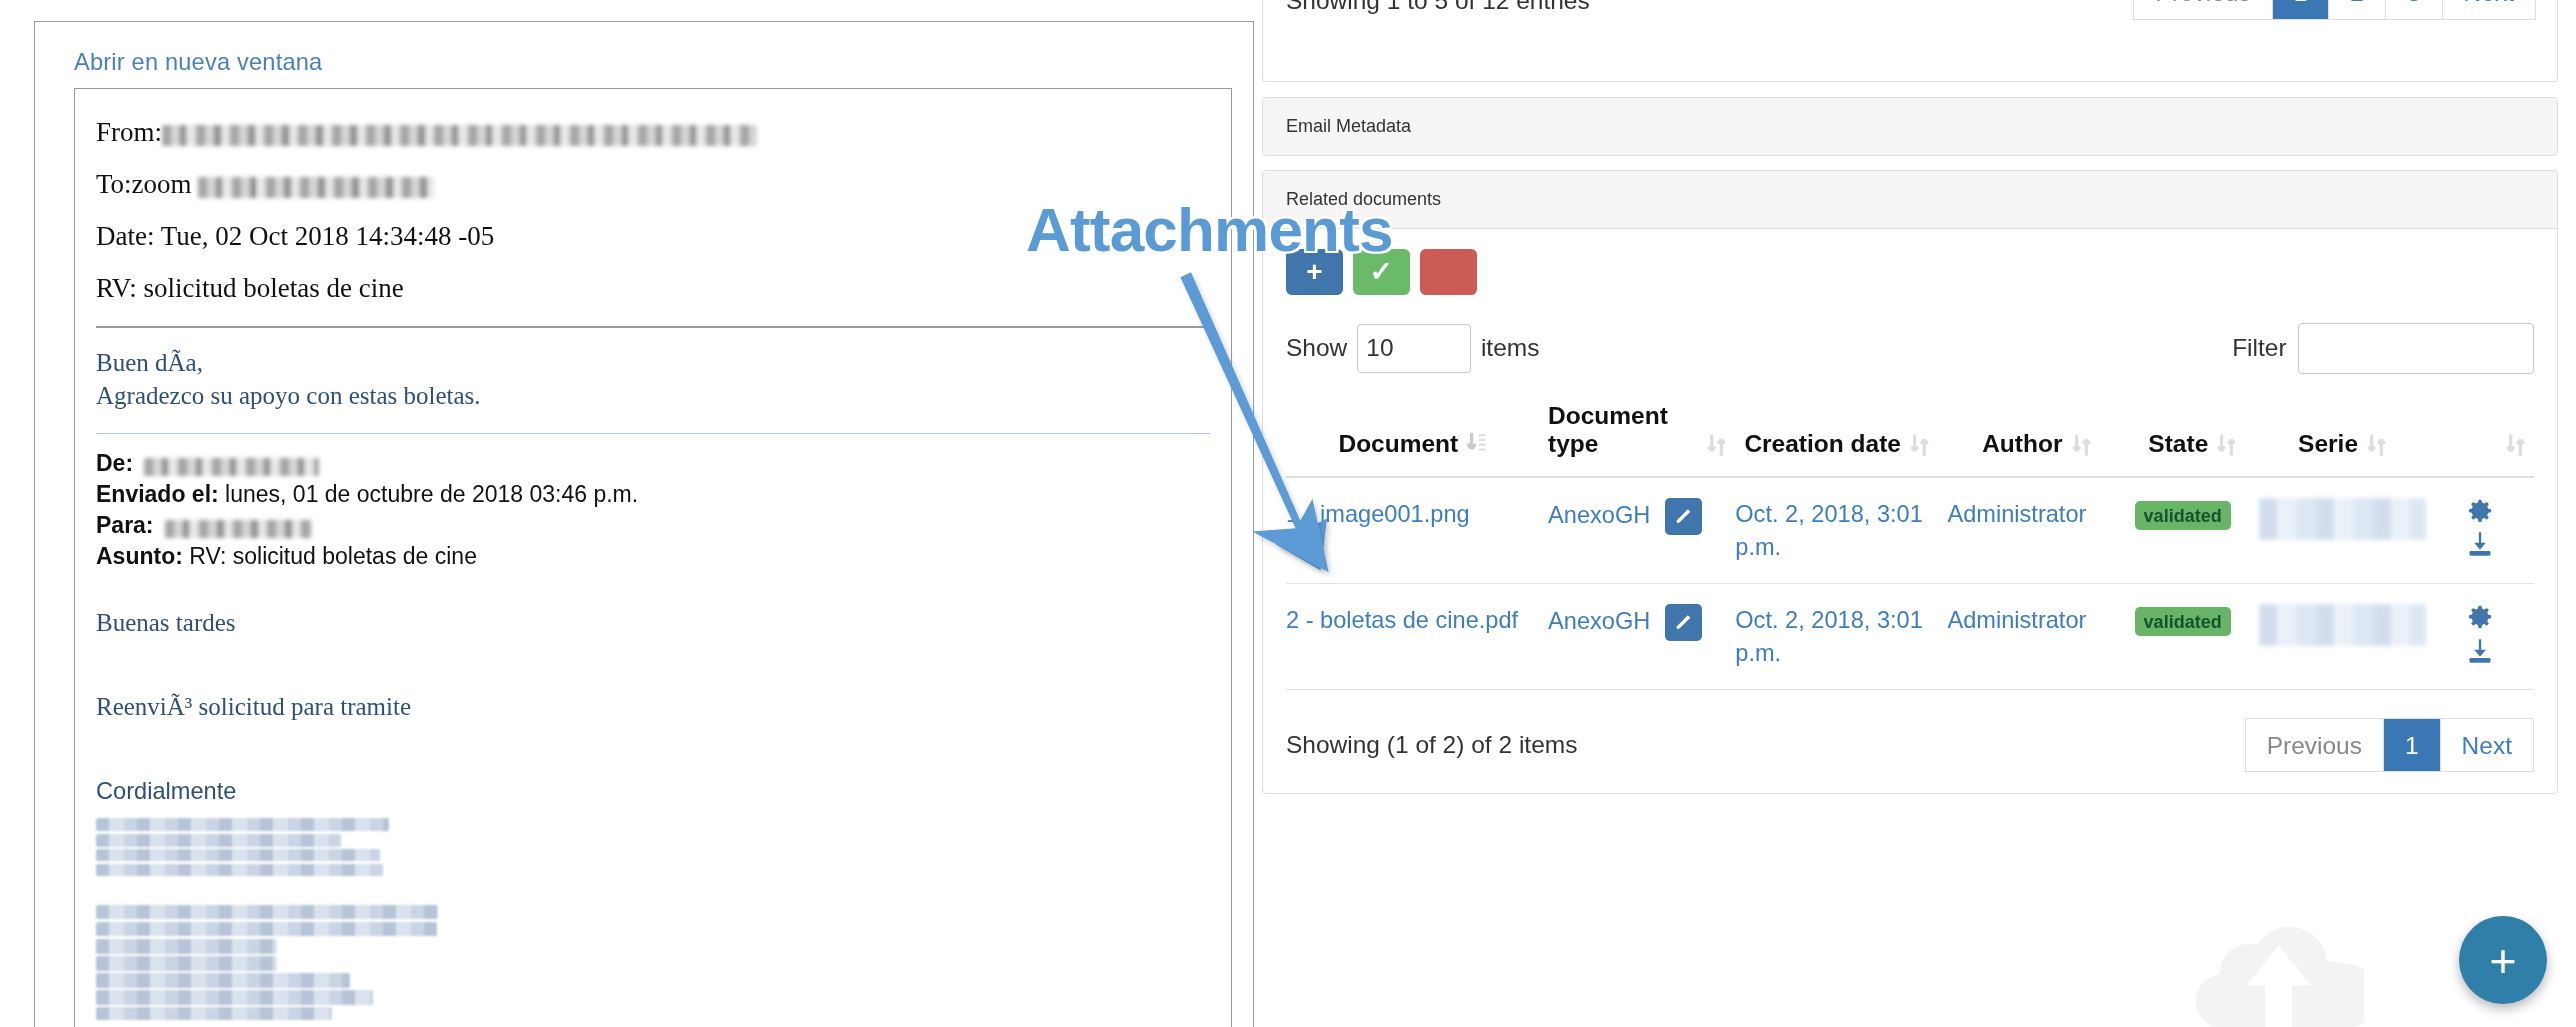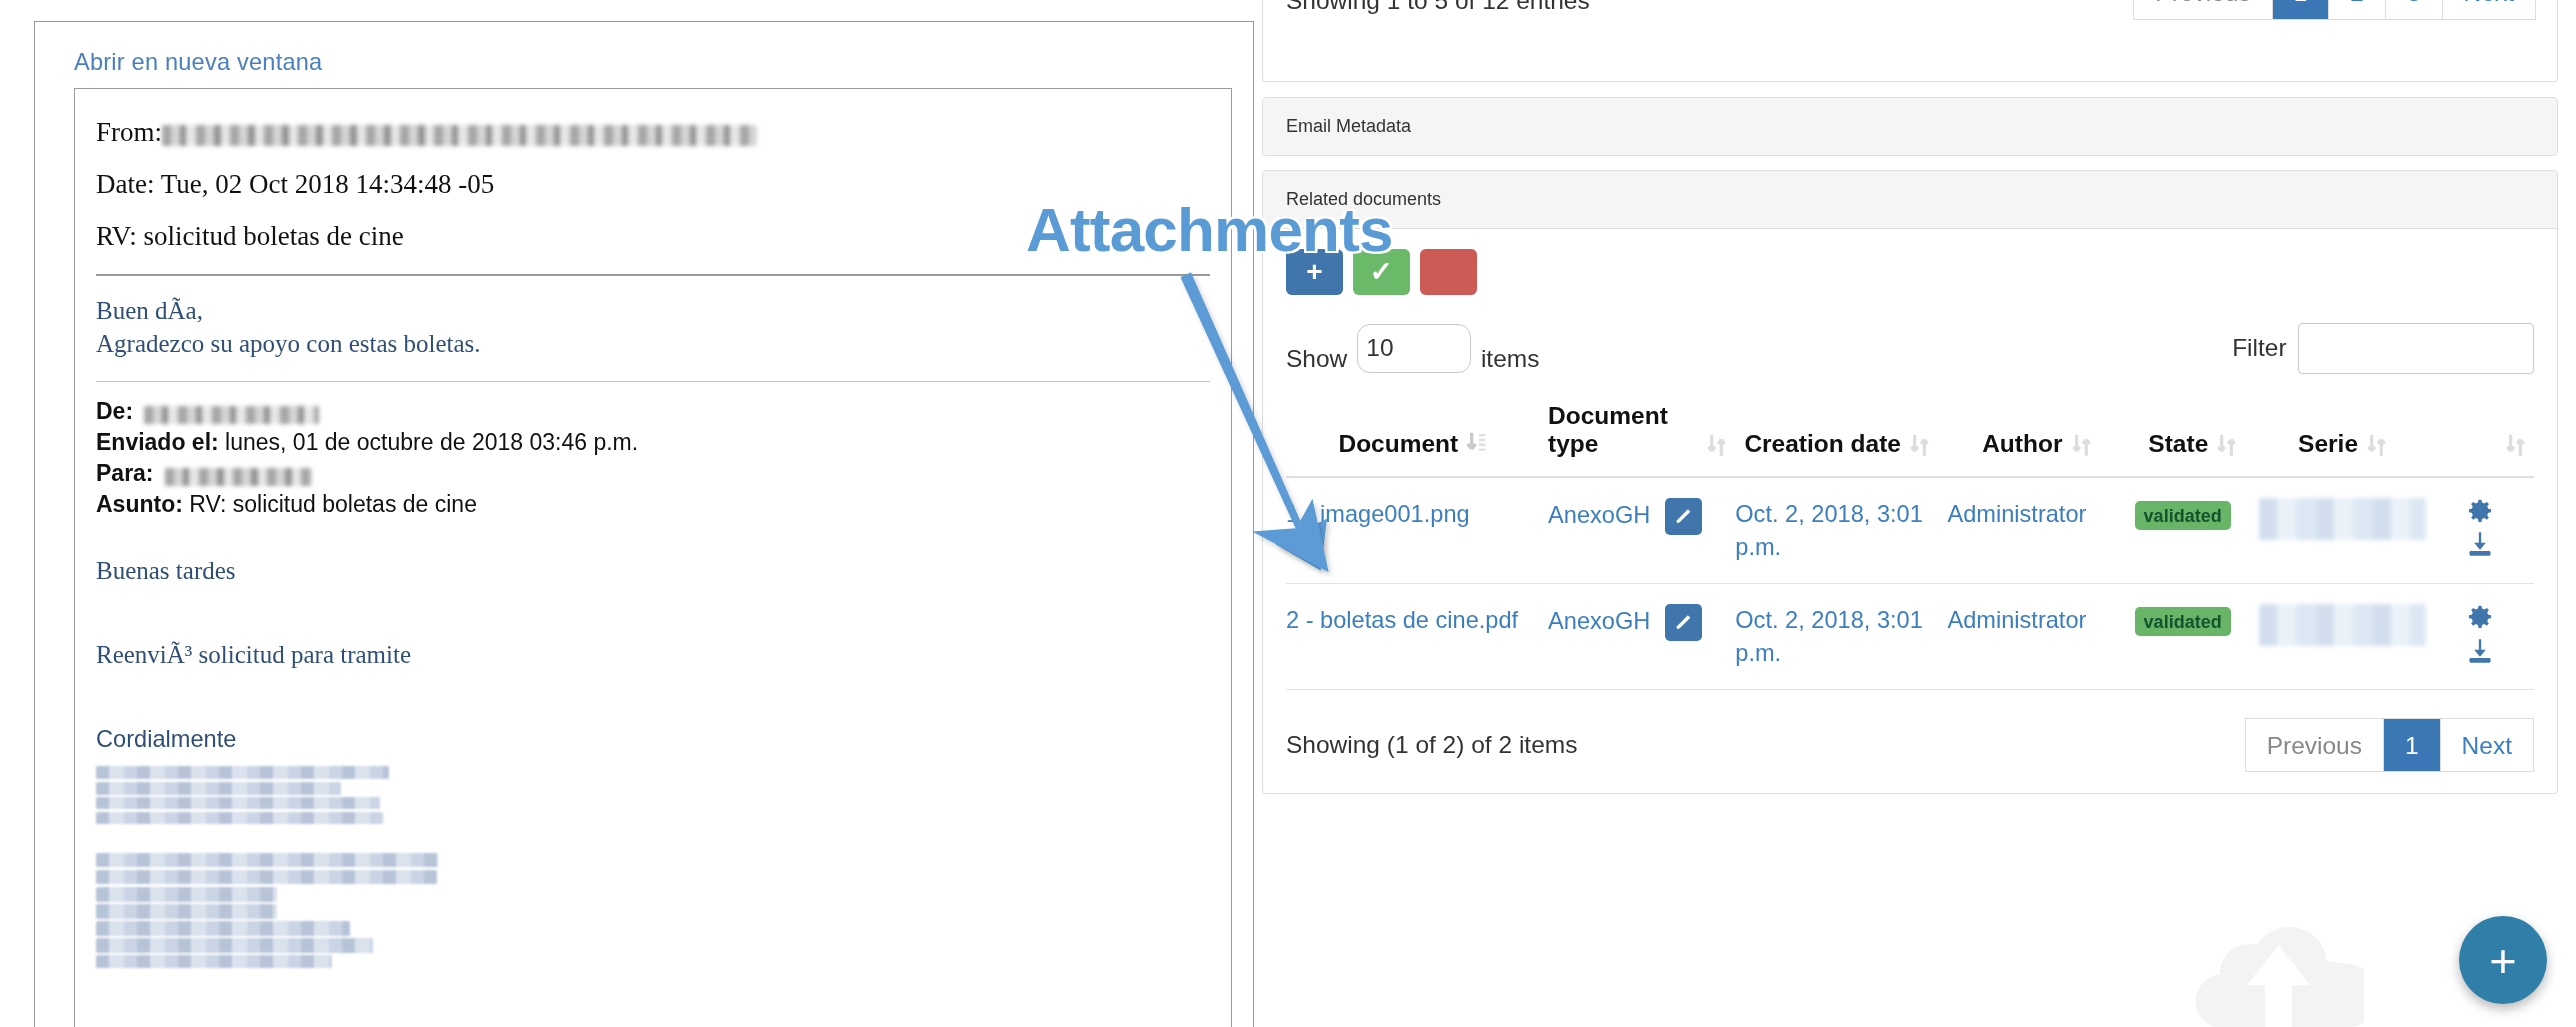"To:zoom" div.hdr-line { html: none -> <div> <span>To:zoom</span><span></span> </div> }
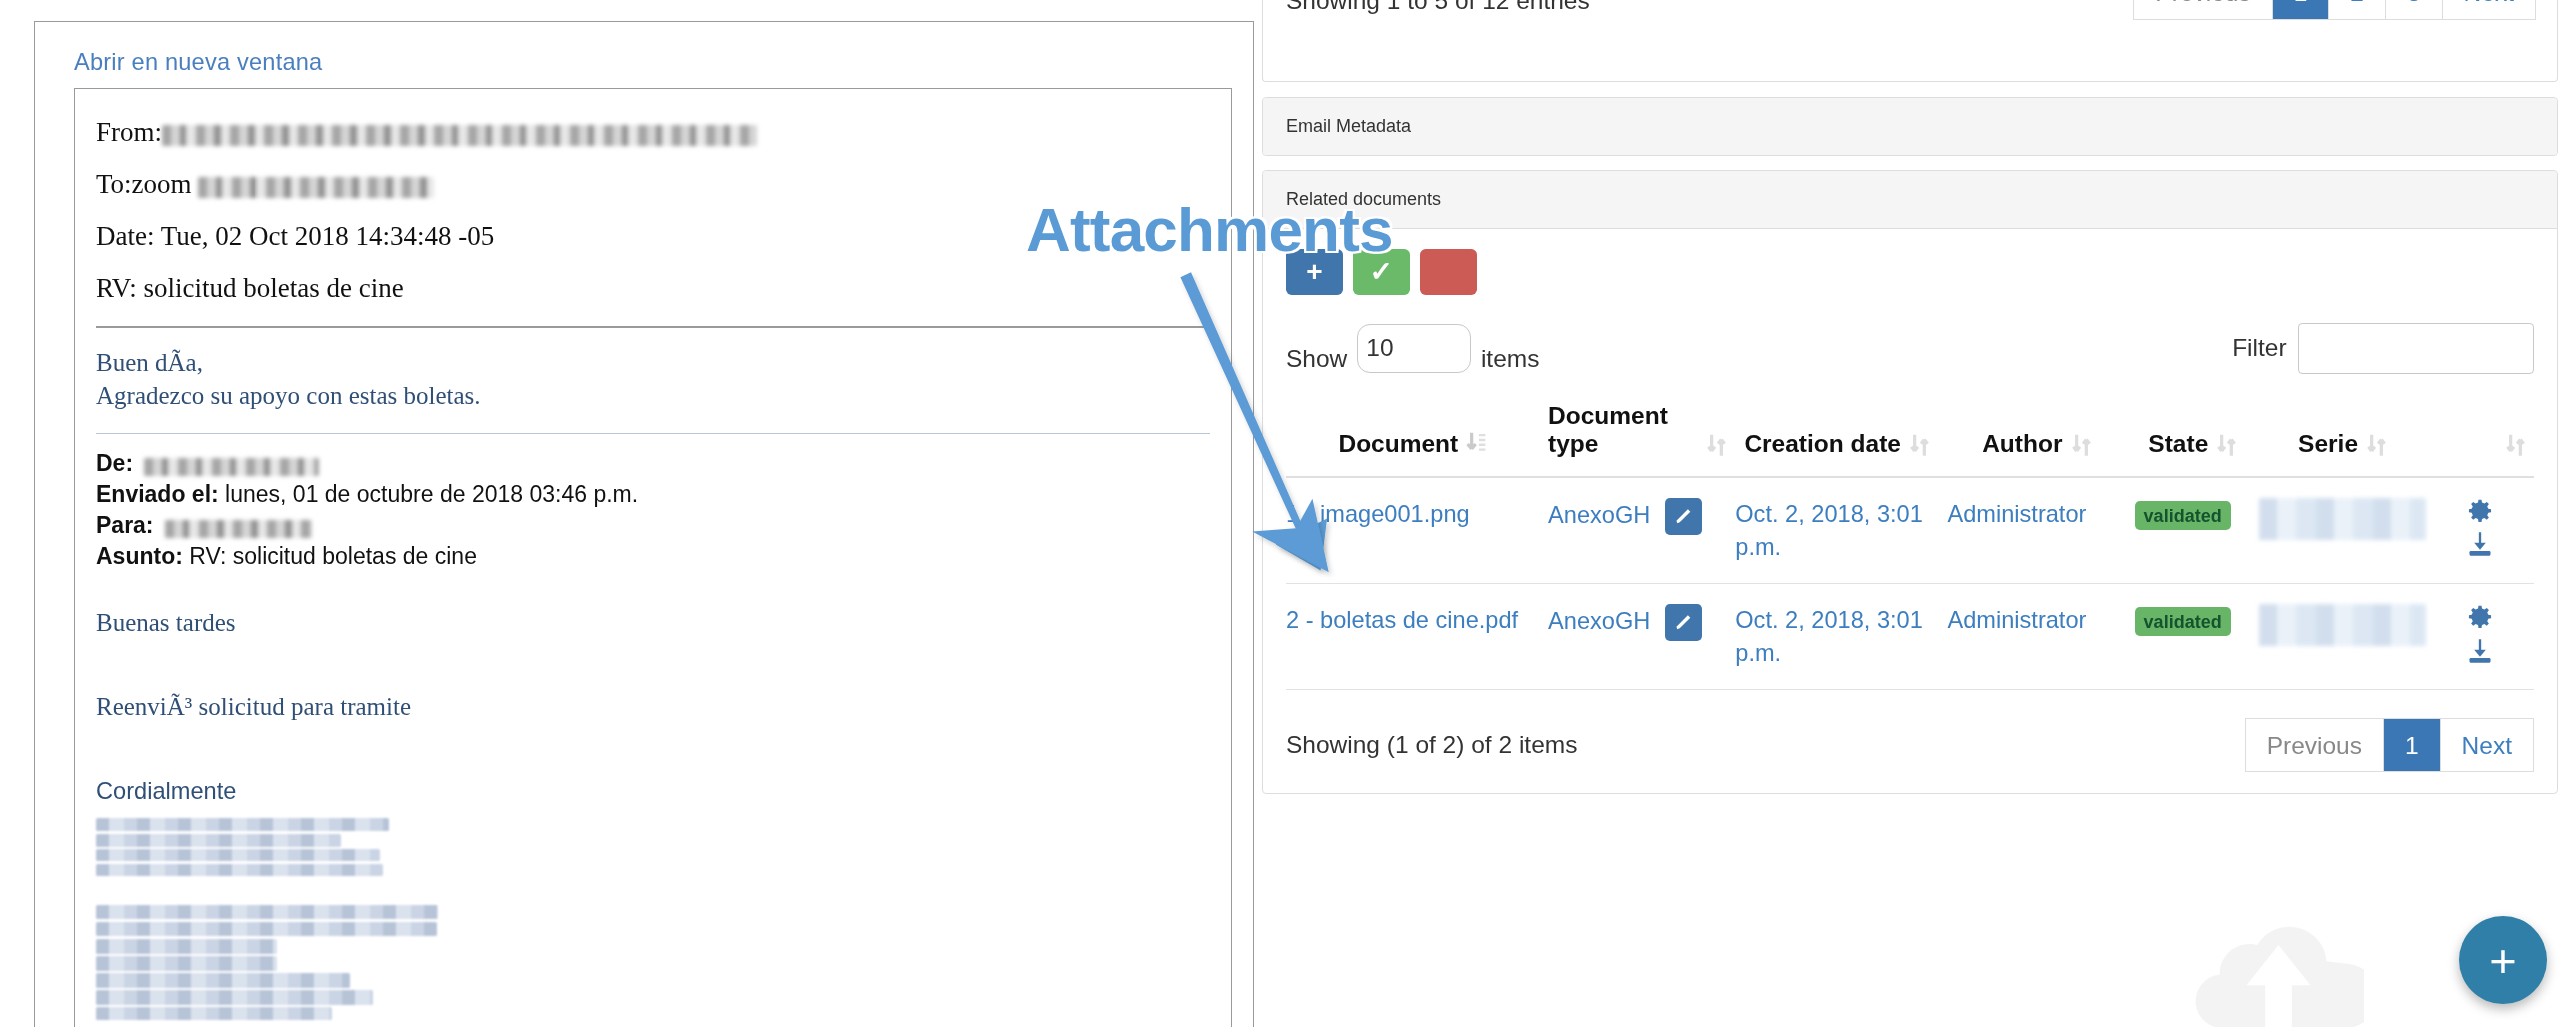"Show" .show-grp { align-items: flex-end -> center }
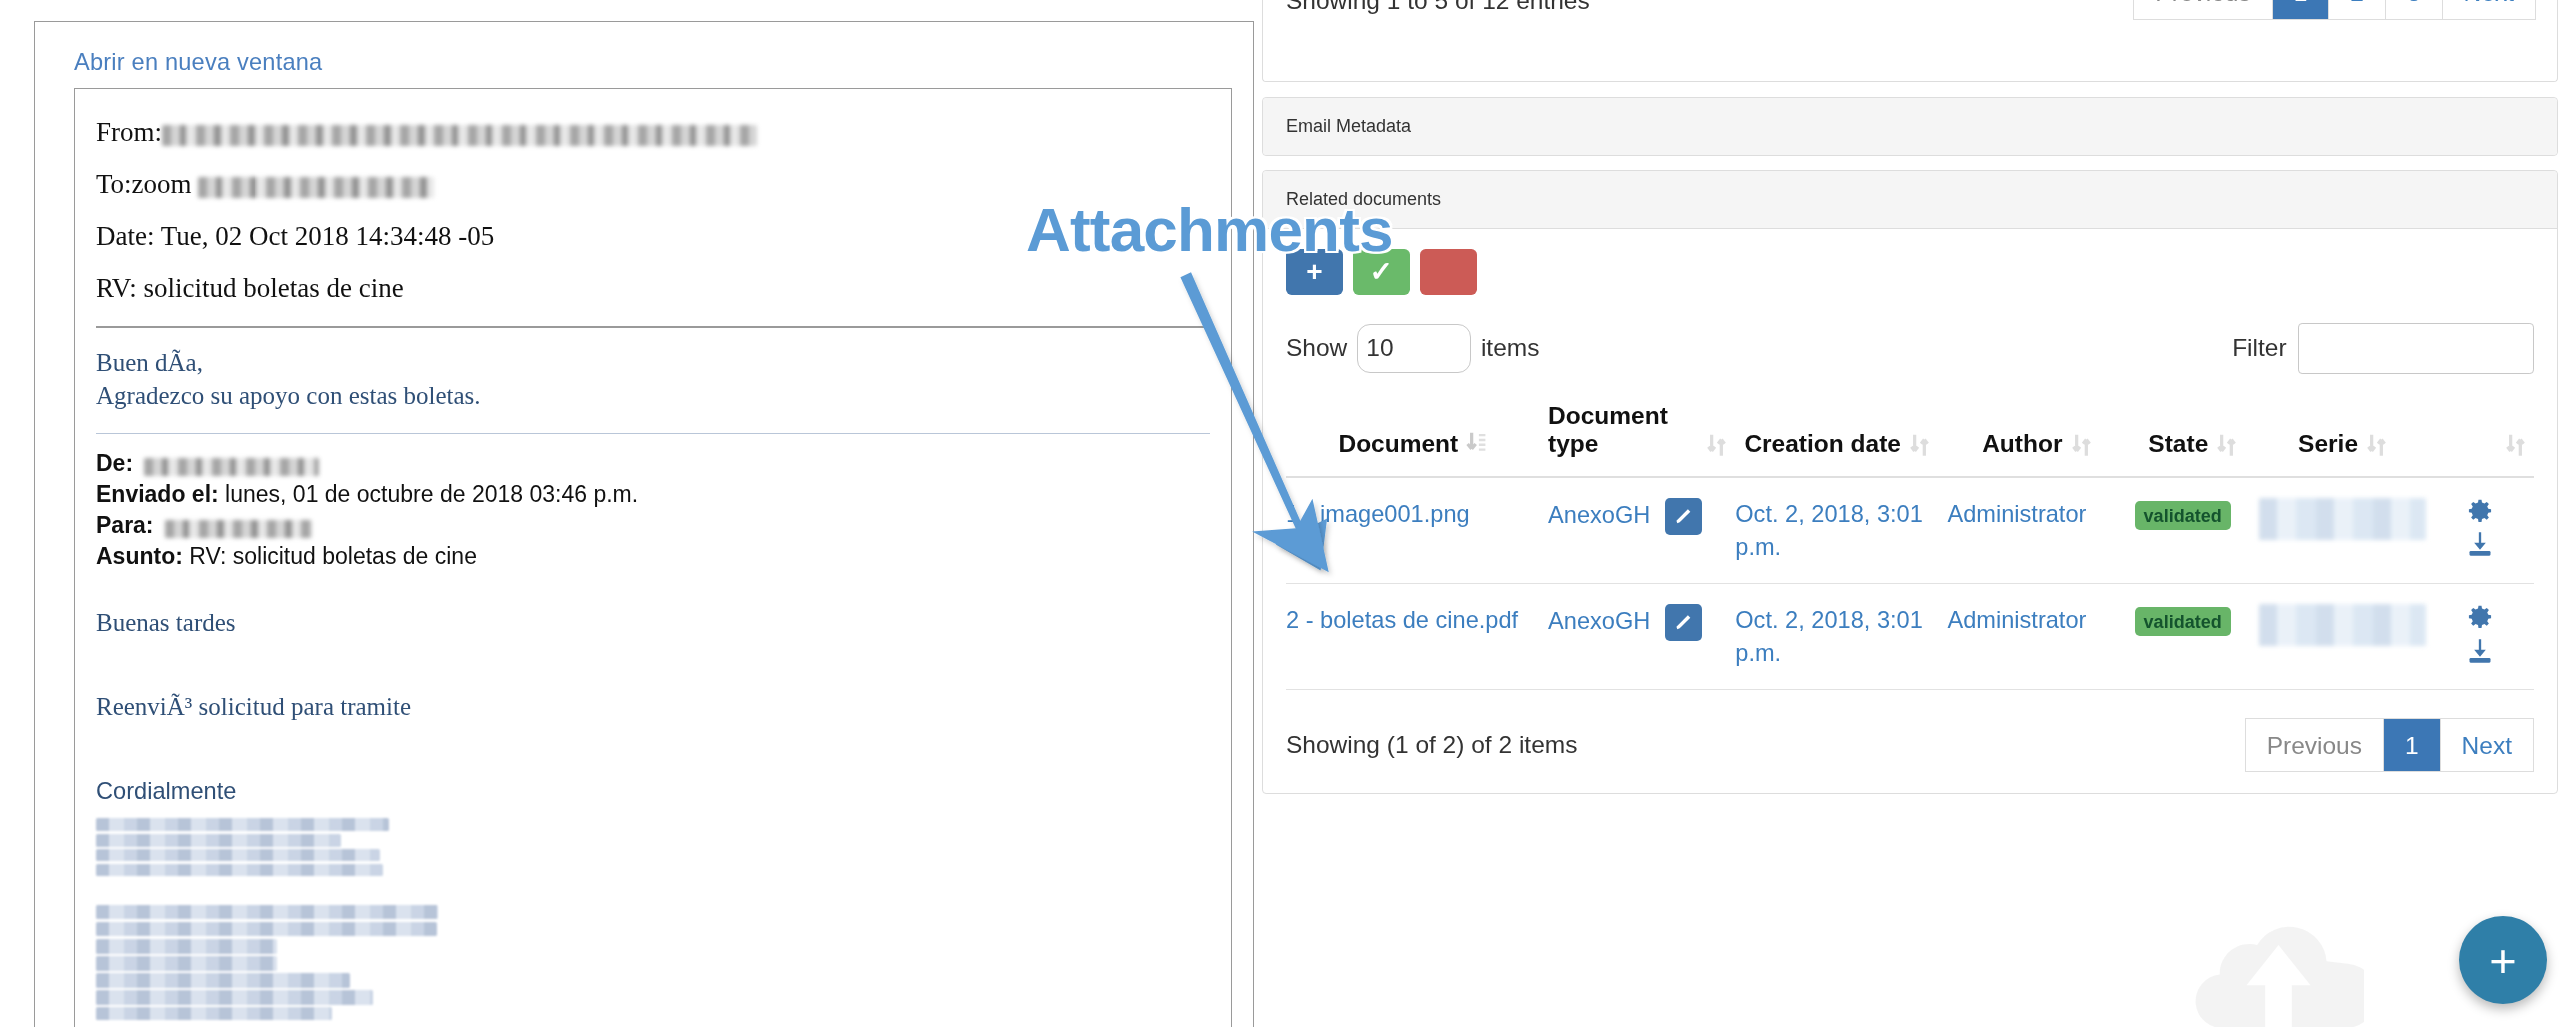"10" .num-input { border-radius: 13px -> 4px }
